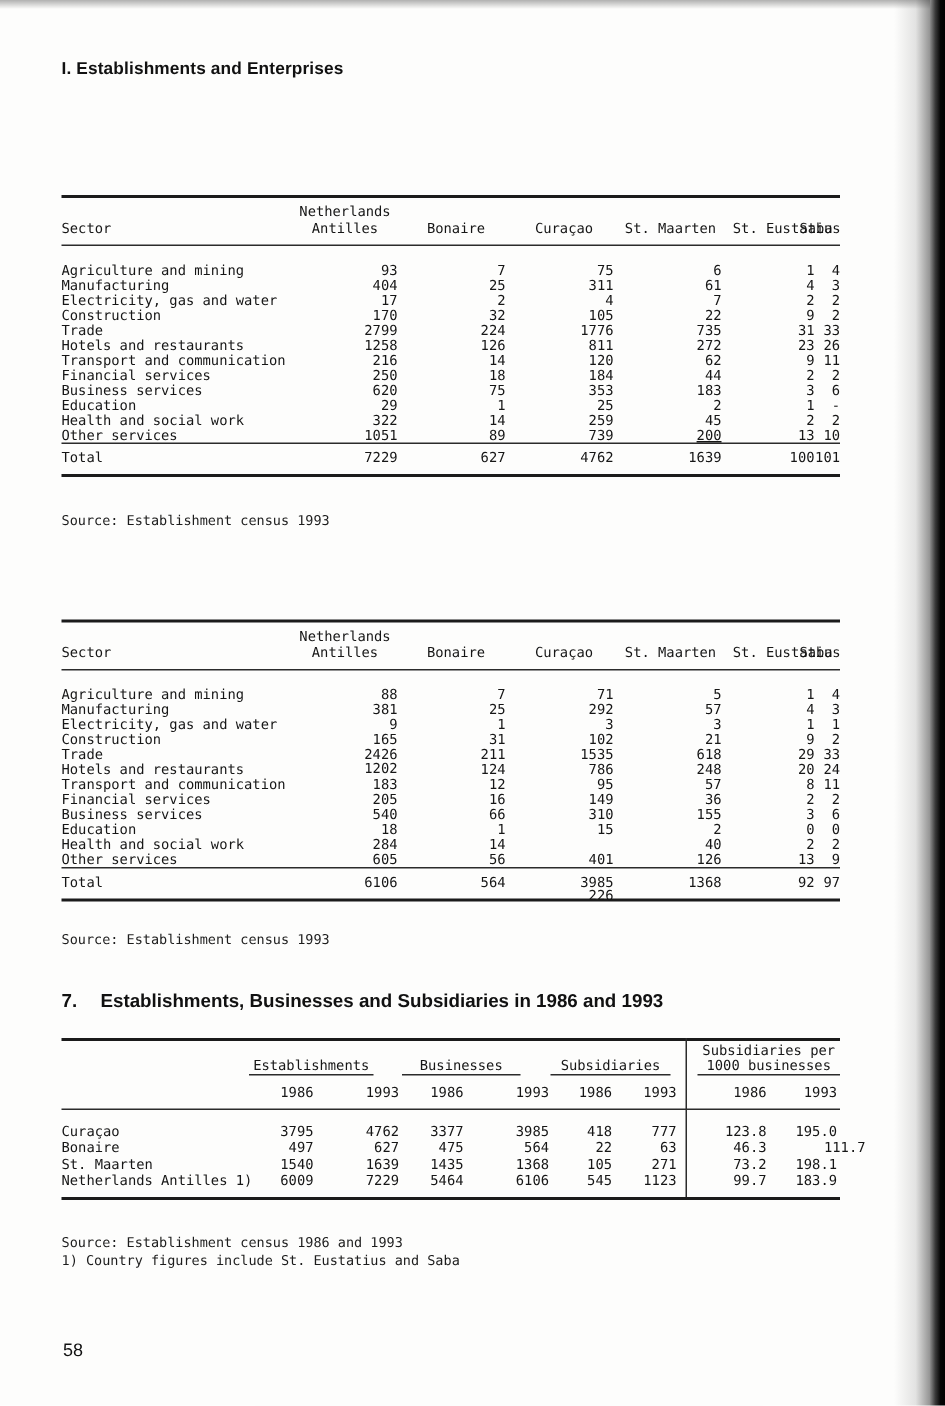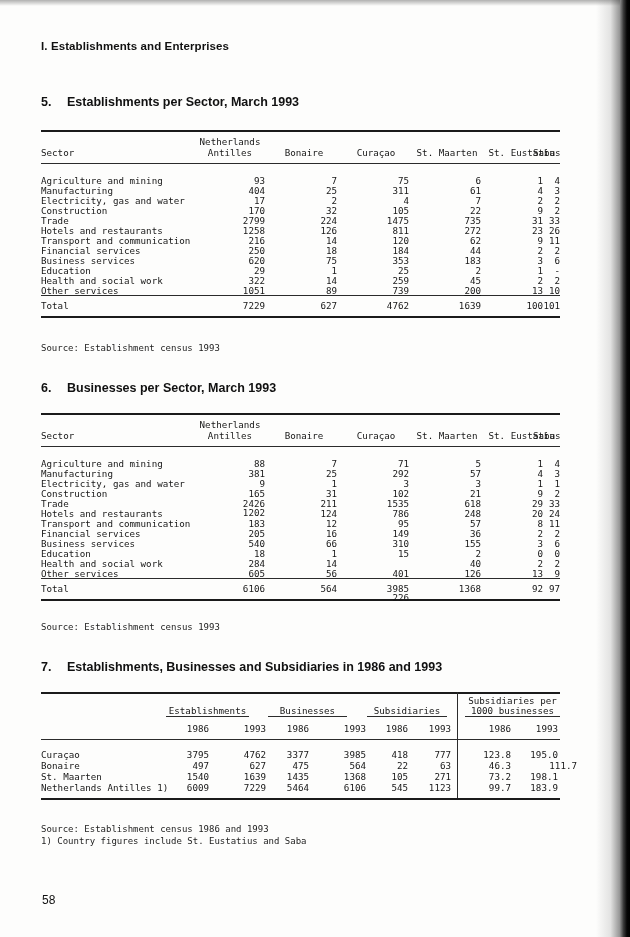"5. Establishments per Sector, March" div.sec-head { html: <div> <span>5.</span><span>Establishments per Sector, March 1993</span> </div> -> none }
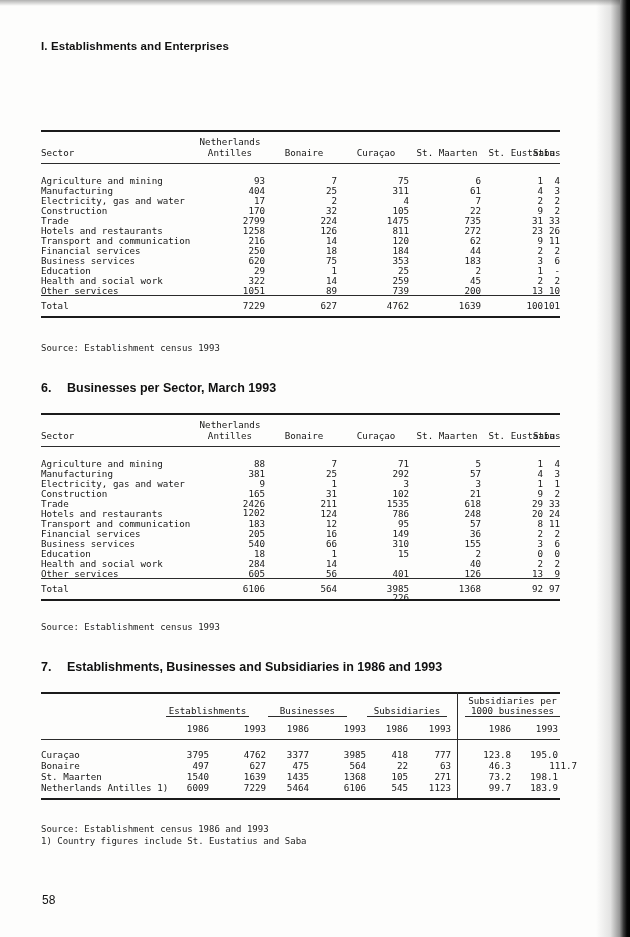"1475" div.cell { text: 1475 -> 1776 }
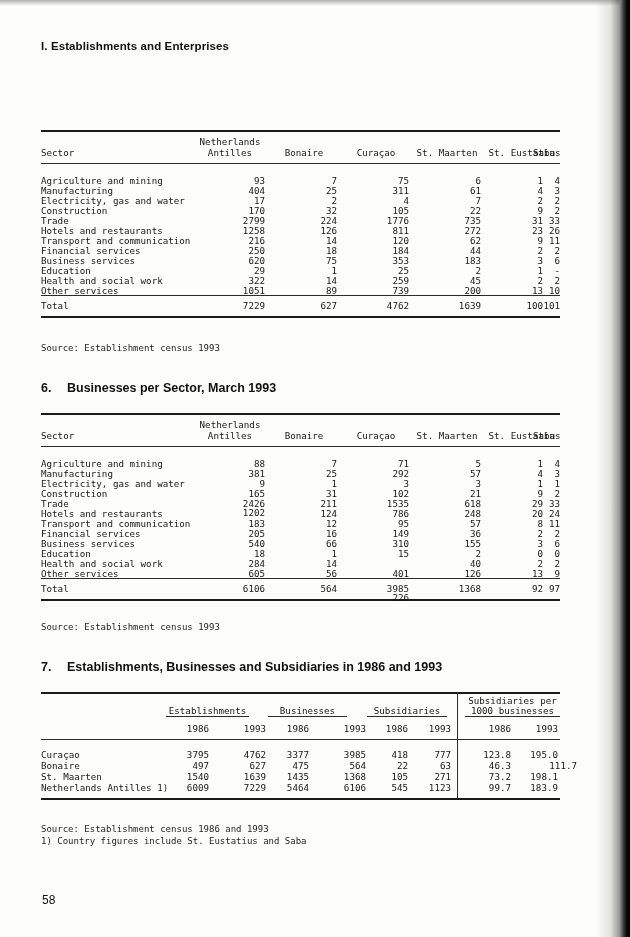"6. Businesses per Sector, March" div.sec-head { html: <div> <span>6.</span><span>Businesses per Sector, March 1993</span> </div> -> none }
